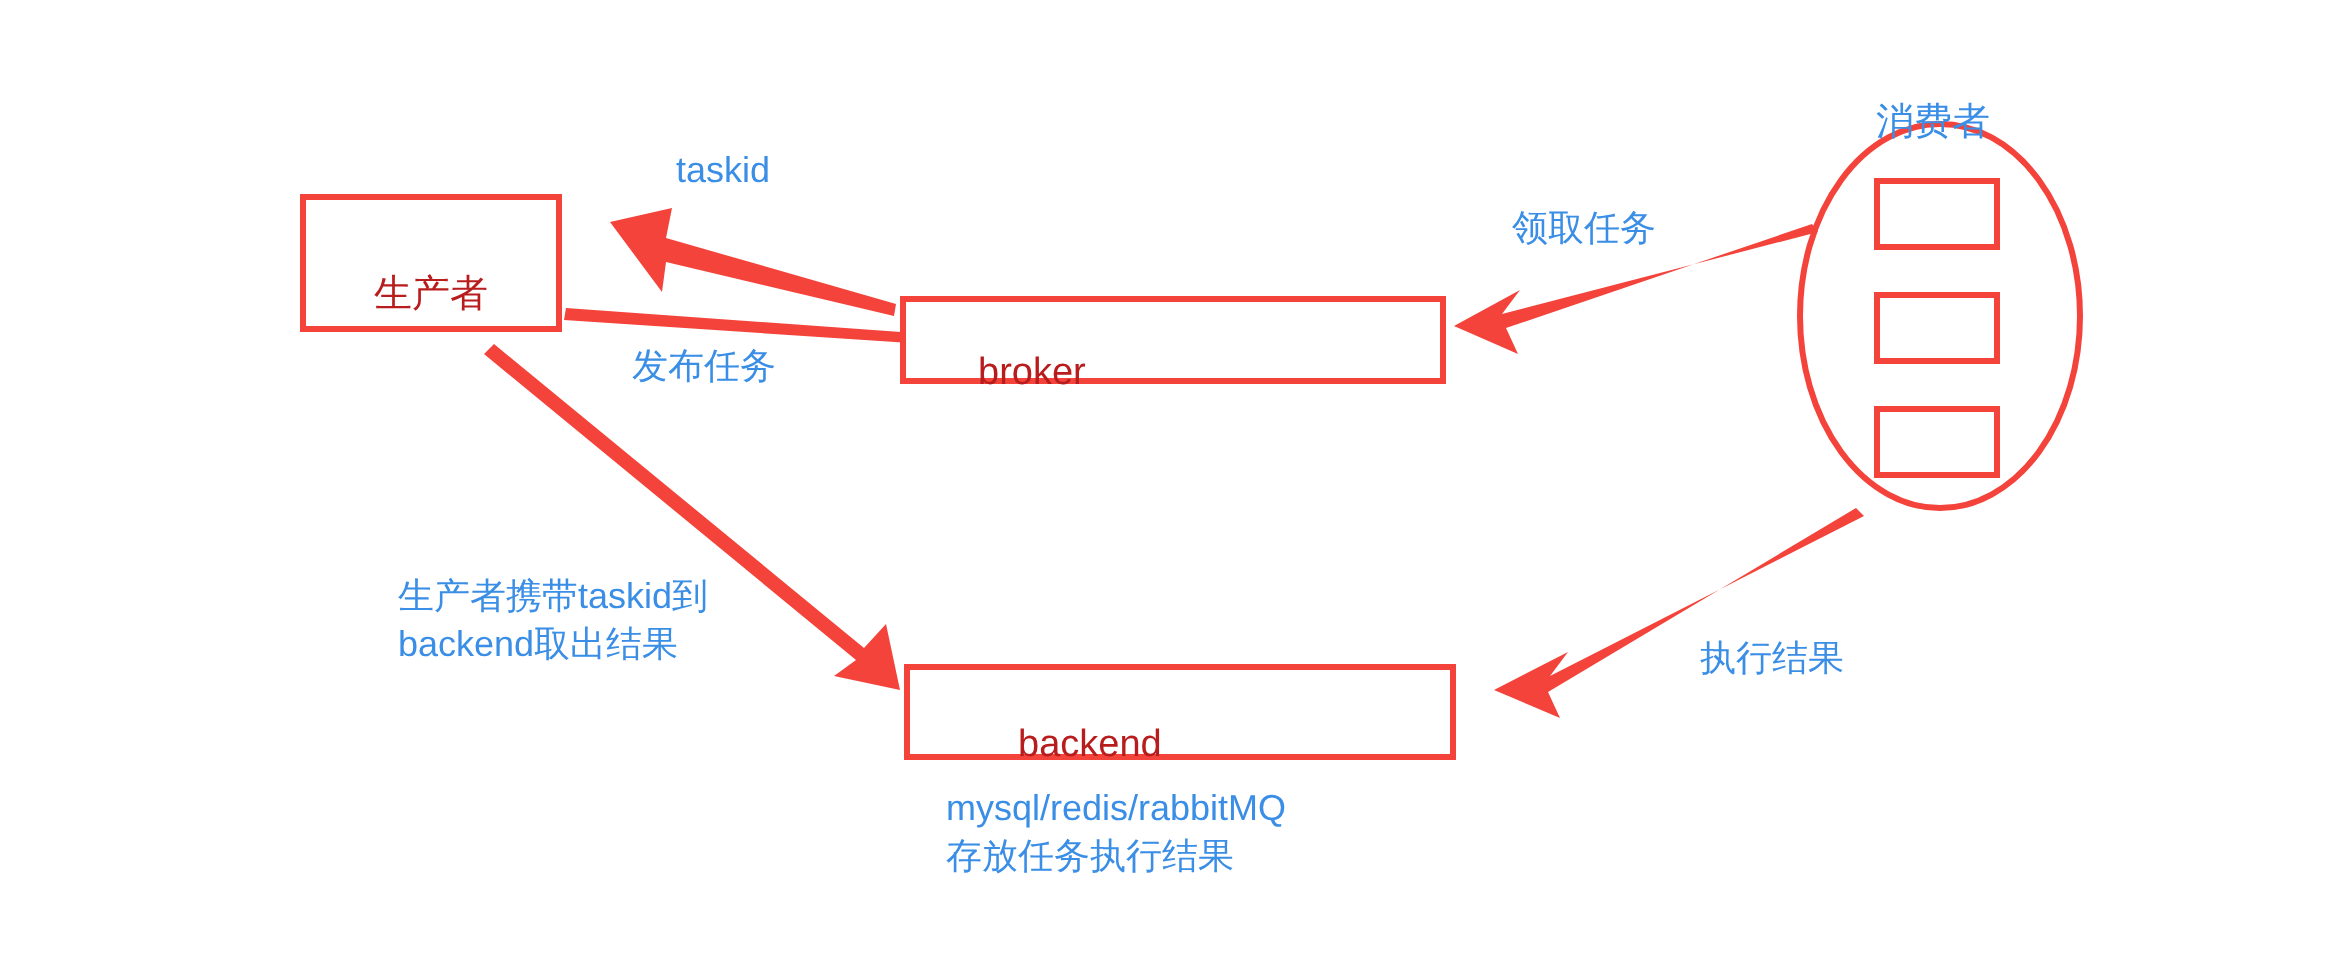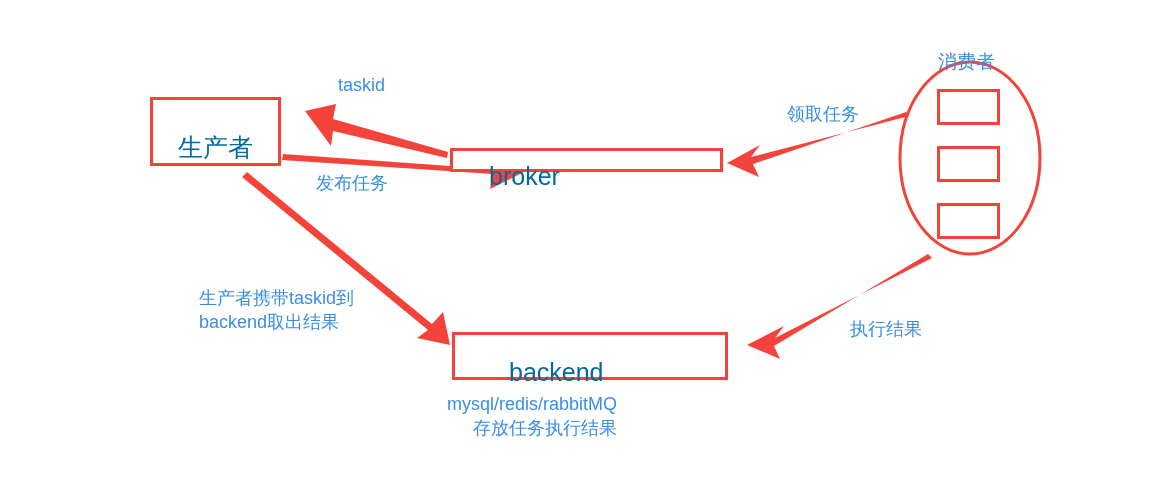"领取任务" #lbl-claim { margin-left: 31px -> none }
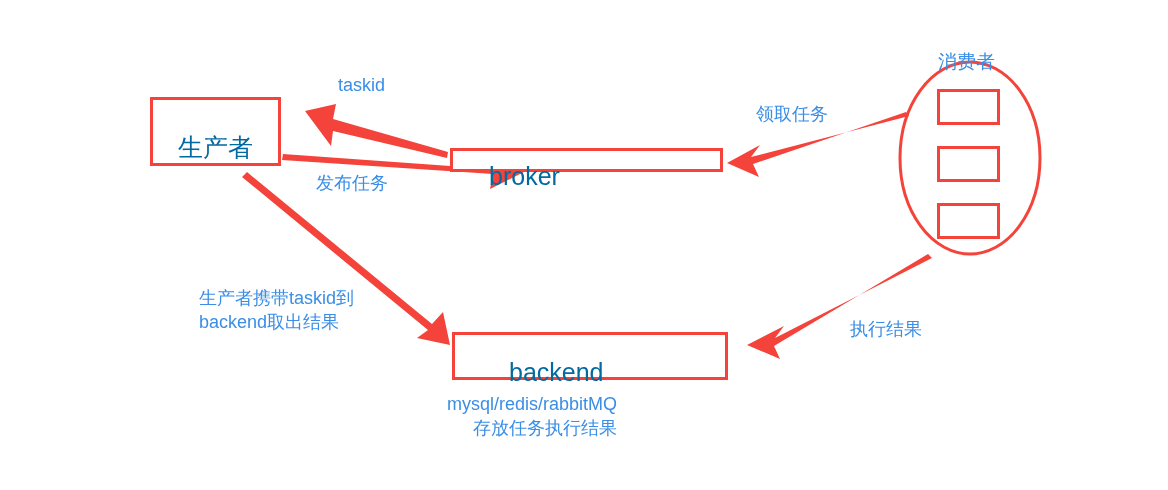"生产者" .node-label { color: #0369a1 -> #b91c1c; font-size: 25px -> 19px }
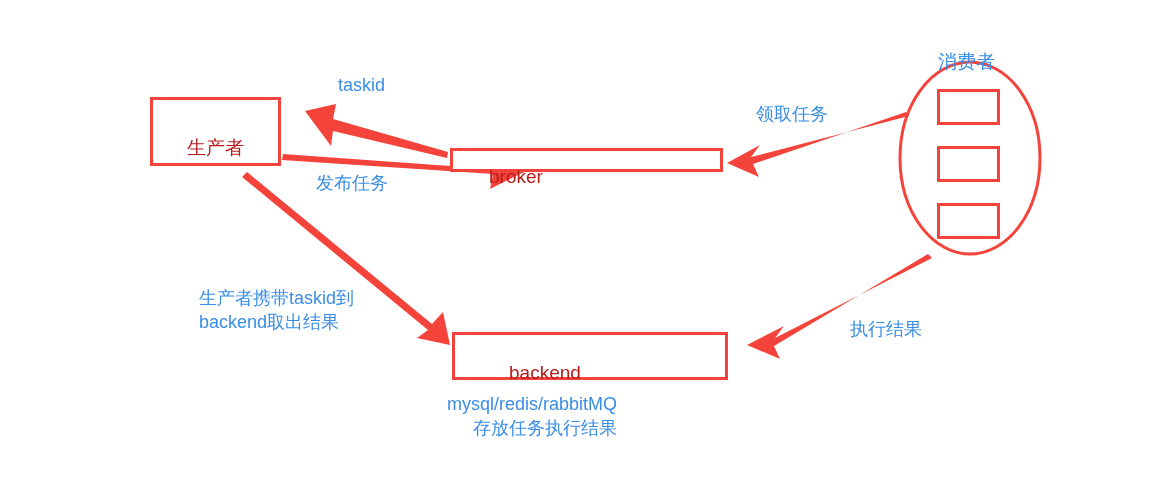"broker" #broker-box { height: 24px -> 44px }
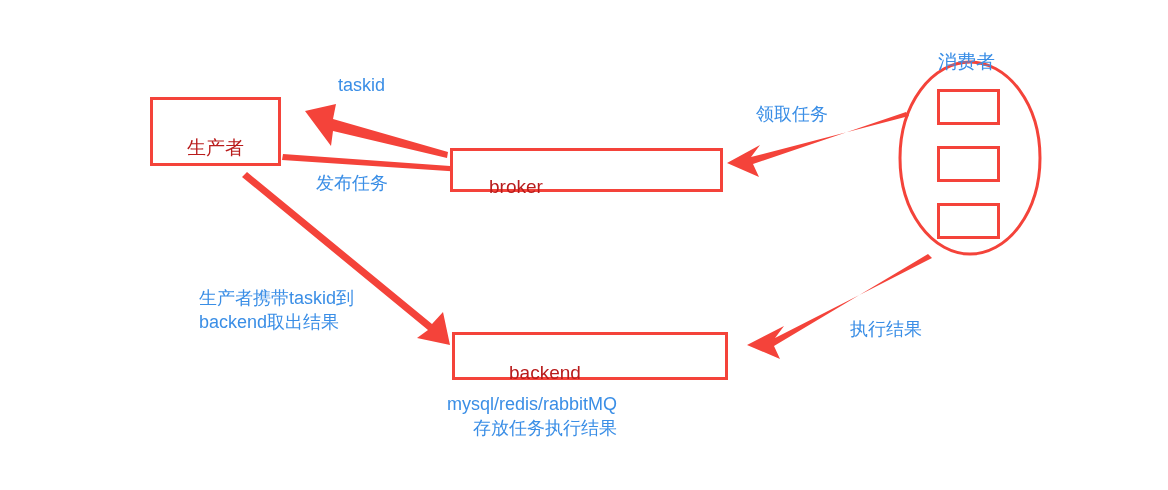"mysql/redis/rabbitMQ" #lbl-backend-cap { left: 447px -> 473px; text-align: right -> none }
